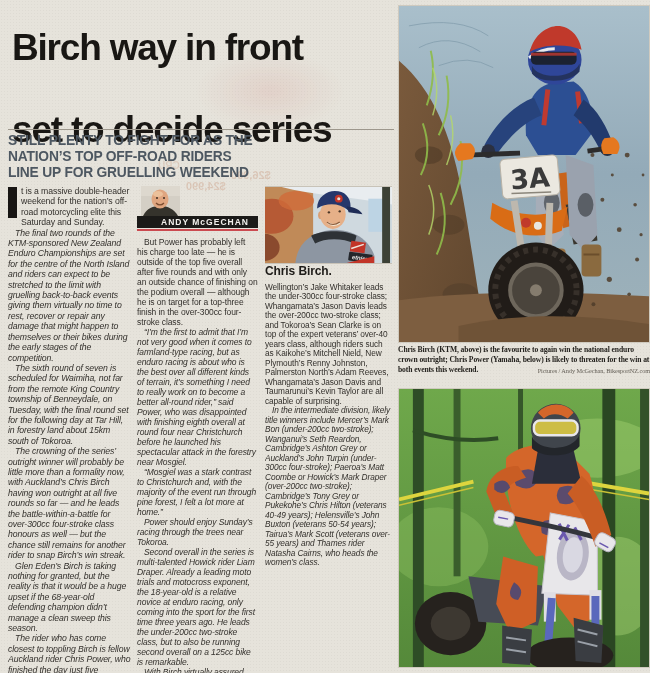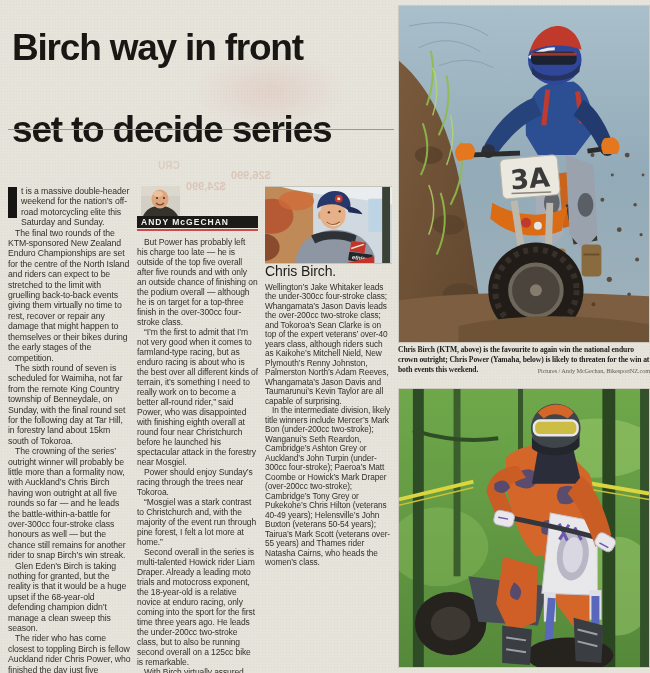"STILL PLENTY TO FIGHT FOR" div.subhead { html: none -> <div><span>STILL PLENTY TO FIGHT FOR AS THE</span><br> <span>NATION’S TOP OFF-ROAD RIDERS</span><br> <span>LINE UP FOR GRUELLING WEEKEND</span></div> }
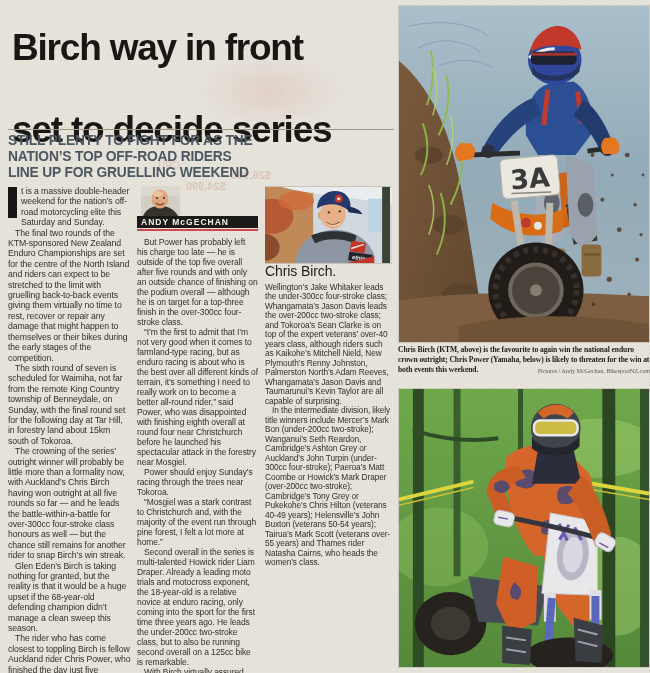"ANDY McGECHAN" .byline-bar { padding-left: 4px -> 24px }
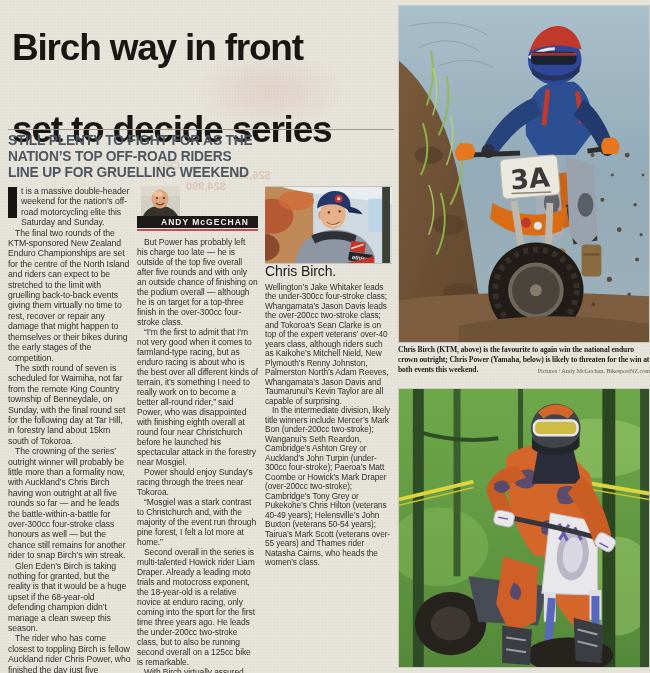"The final two rounds of" .col p + p { font-style: none -> italic }
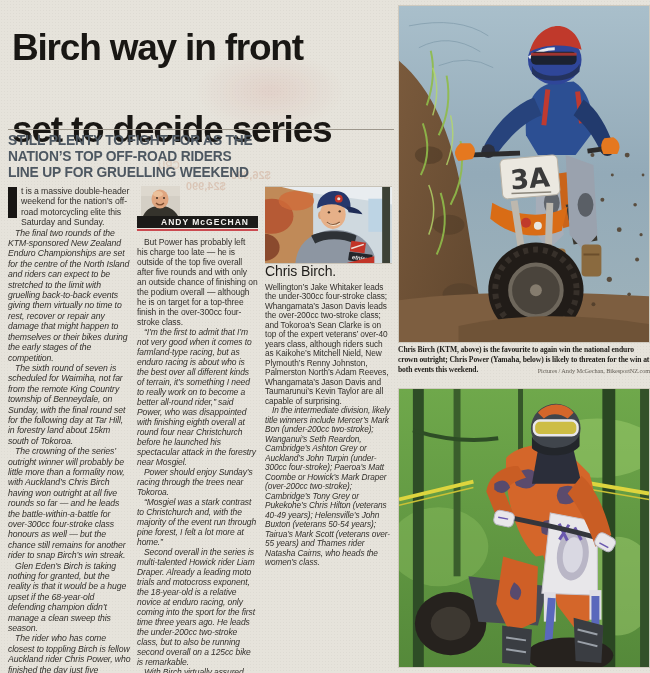"Chris Birch." .portrait-caption { font-size: 14px -> 12px; font-weight: normal -> bold }
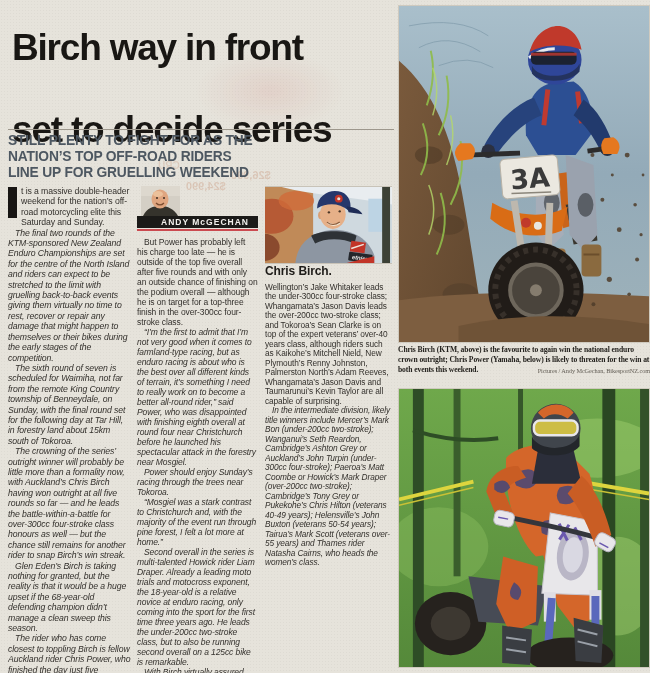"The sixth round of seven" p { text: Sunday -> Tuesday }
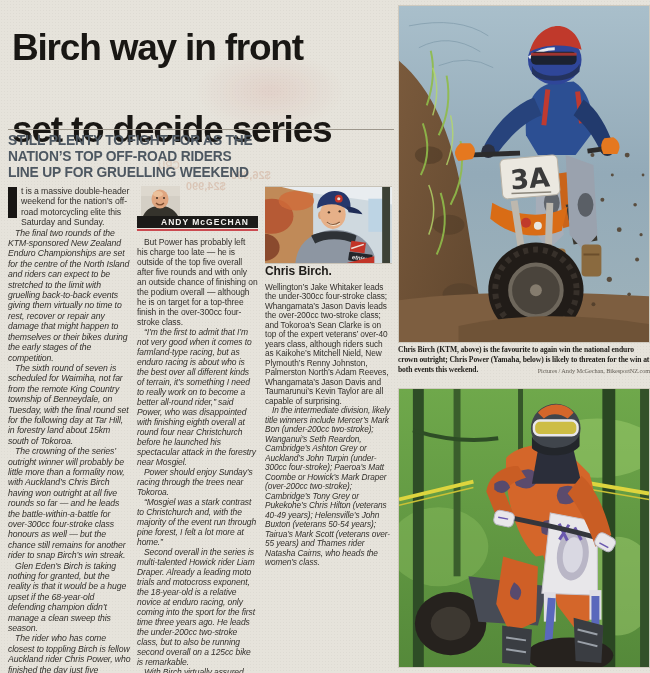"Power should enjoy Sunday’s racing" p { order: before "“Mosgiel was a stark contrast" -> after "“Mosgiel was a stark contrast" }
